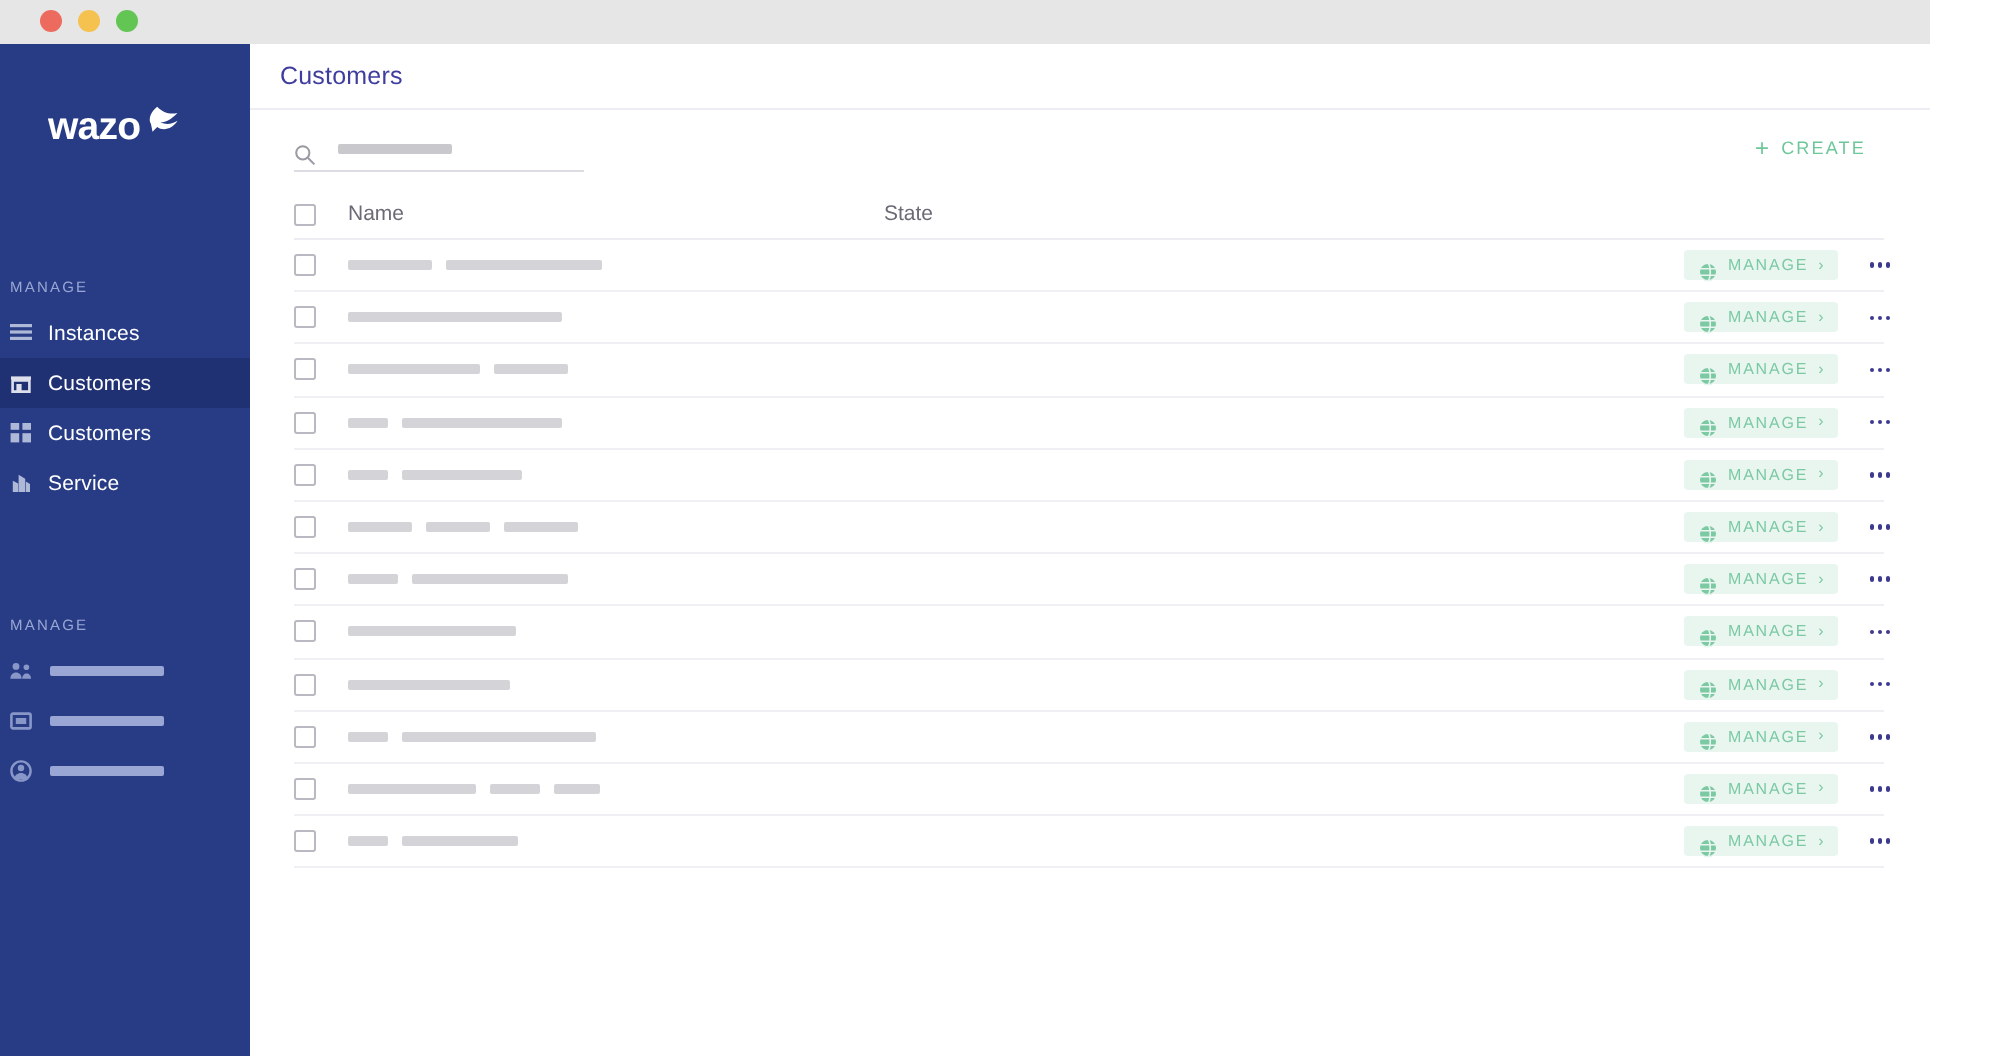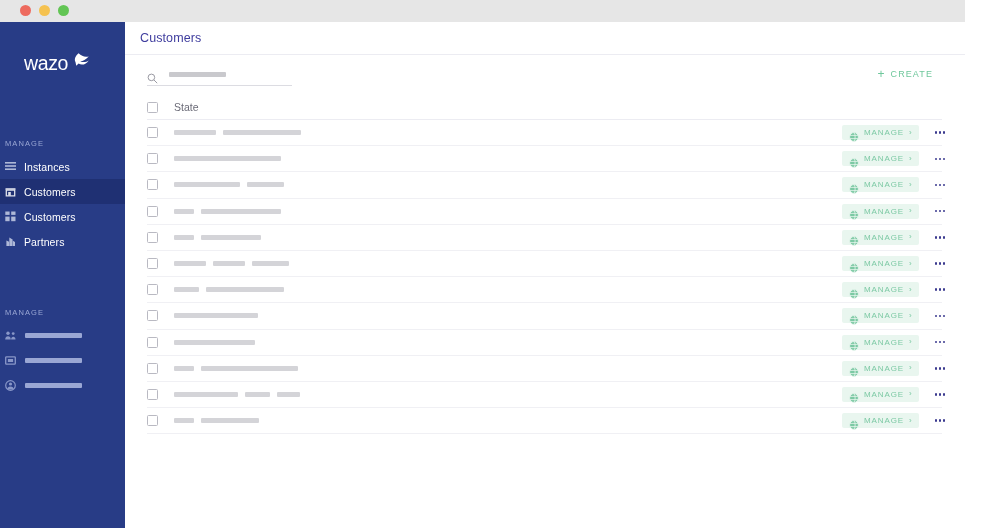"wazo" .logo { font-weight: none -> bold }
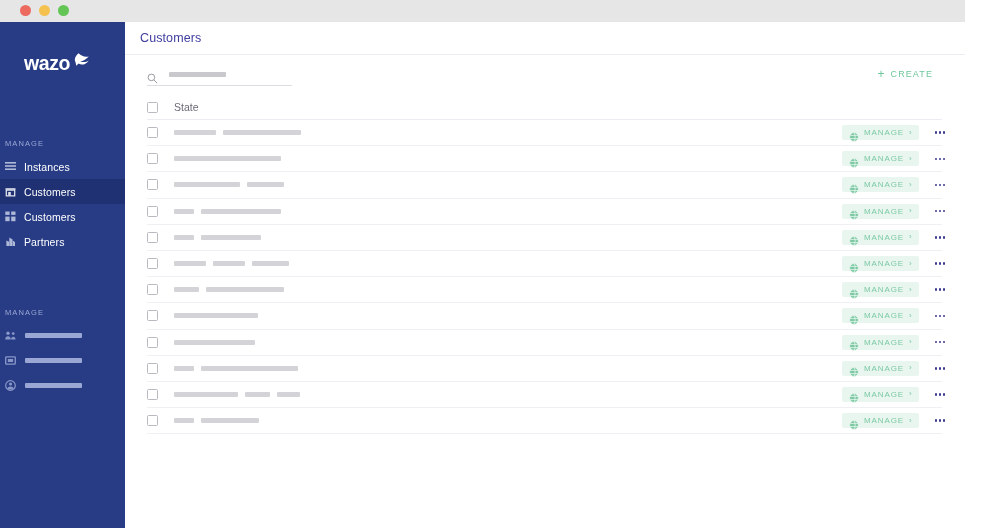"Name" div.col-name { html: none -> <div>Name</div> }
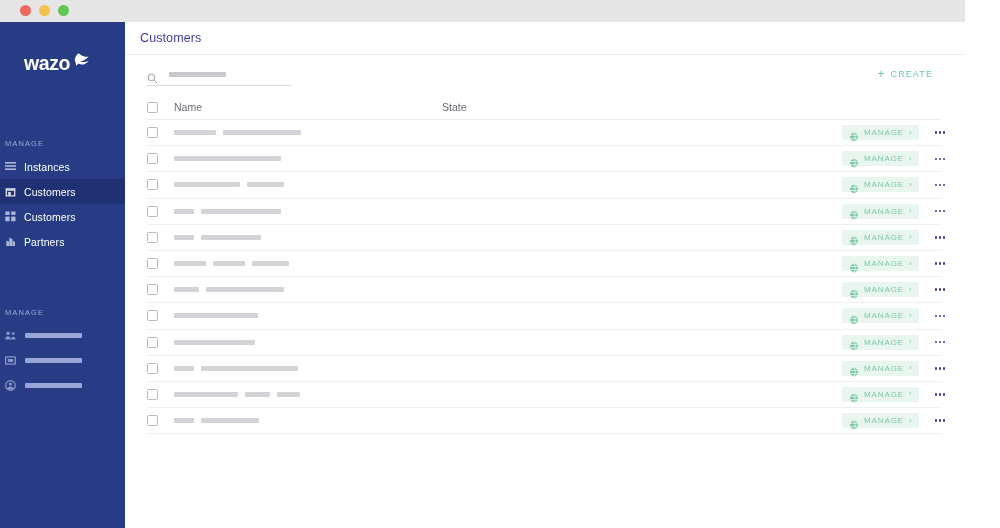"Partners" span.nav-label { text: Partners -> Service }
